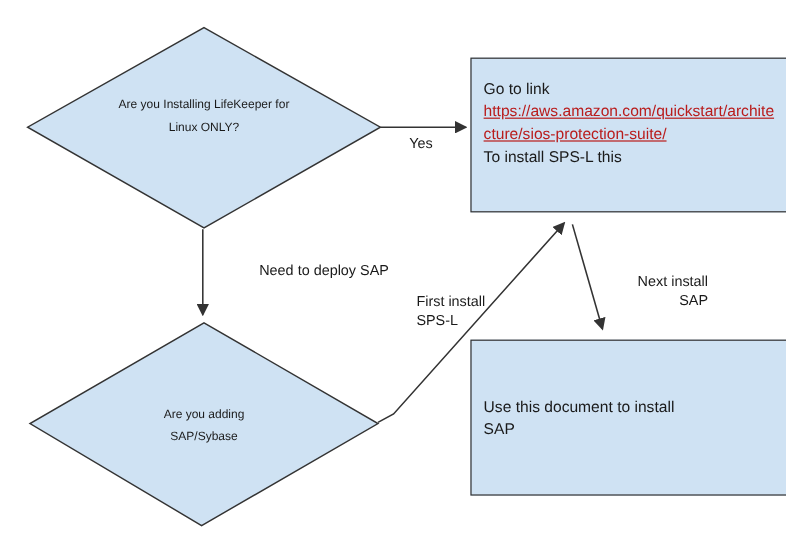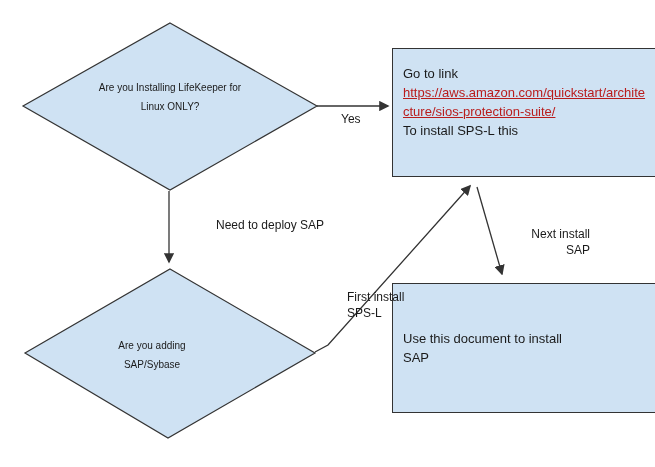"First install SPS-L" #lbl-first { margin-top: 46px -> none }
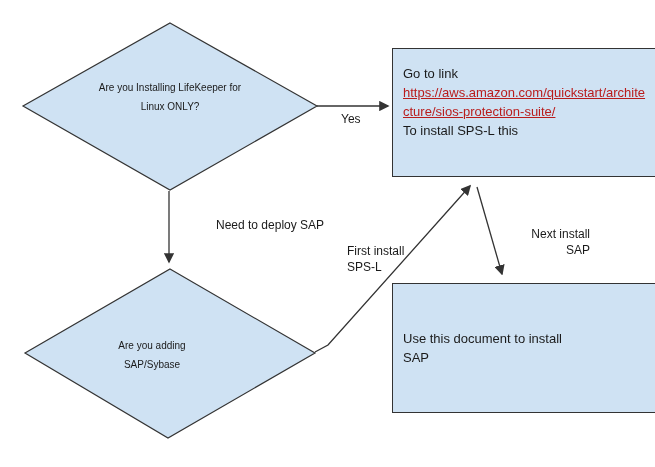"Are you adding SAP/Sybase" #lbl-d2 { left: 92px -> 110px }
